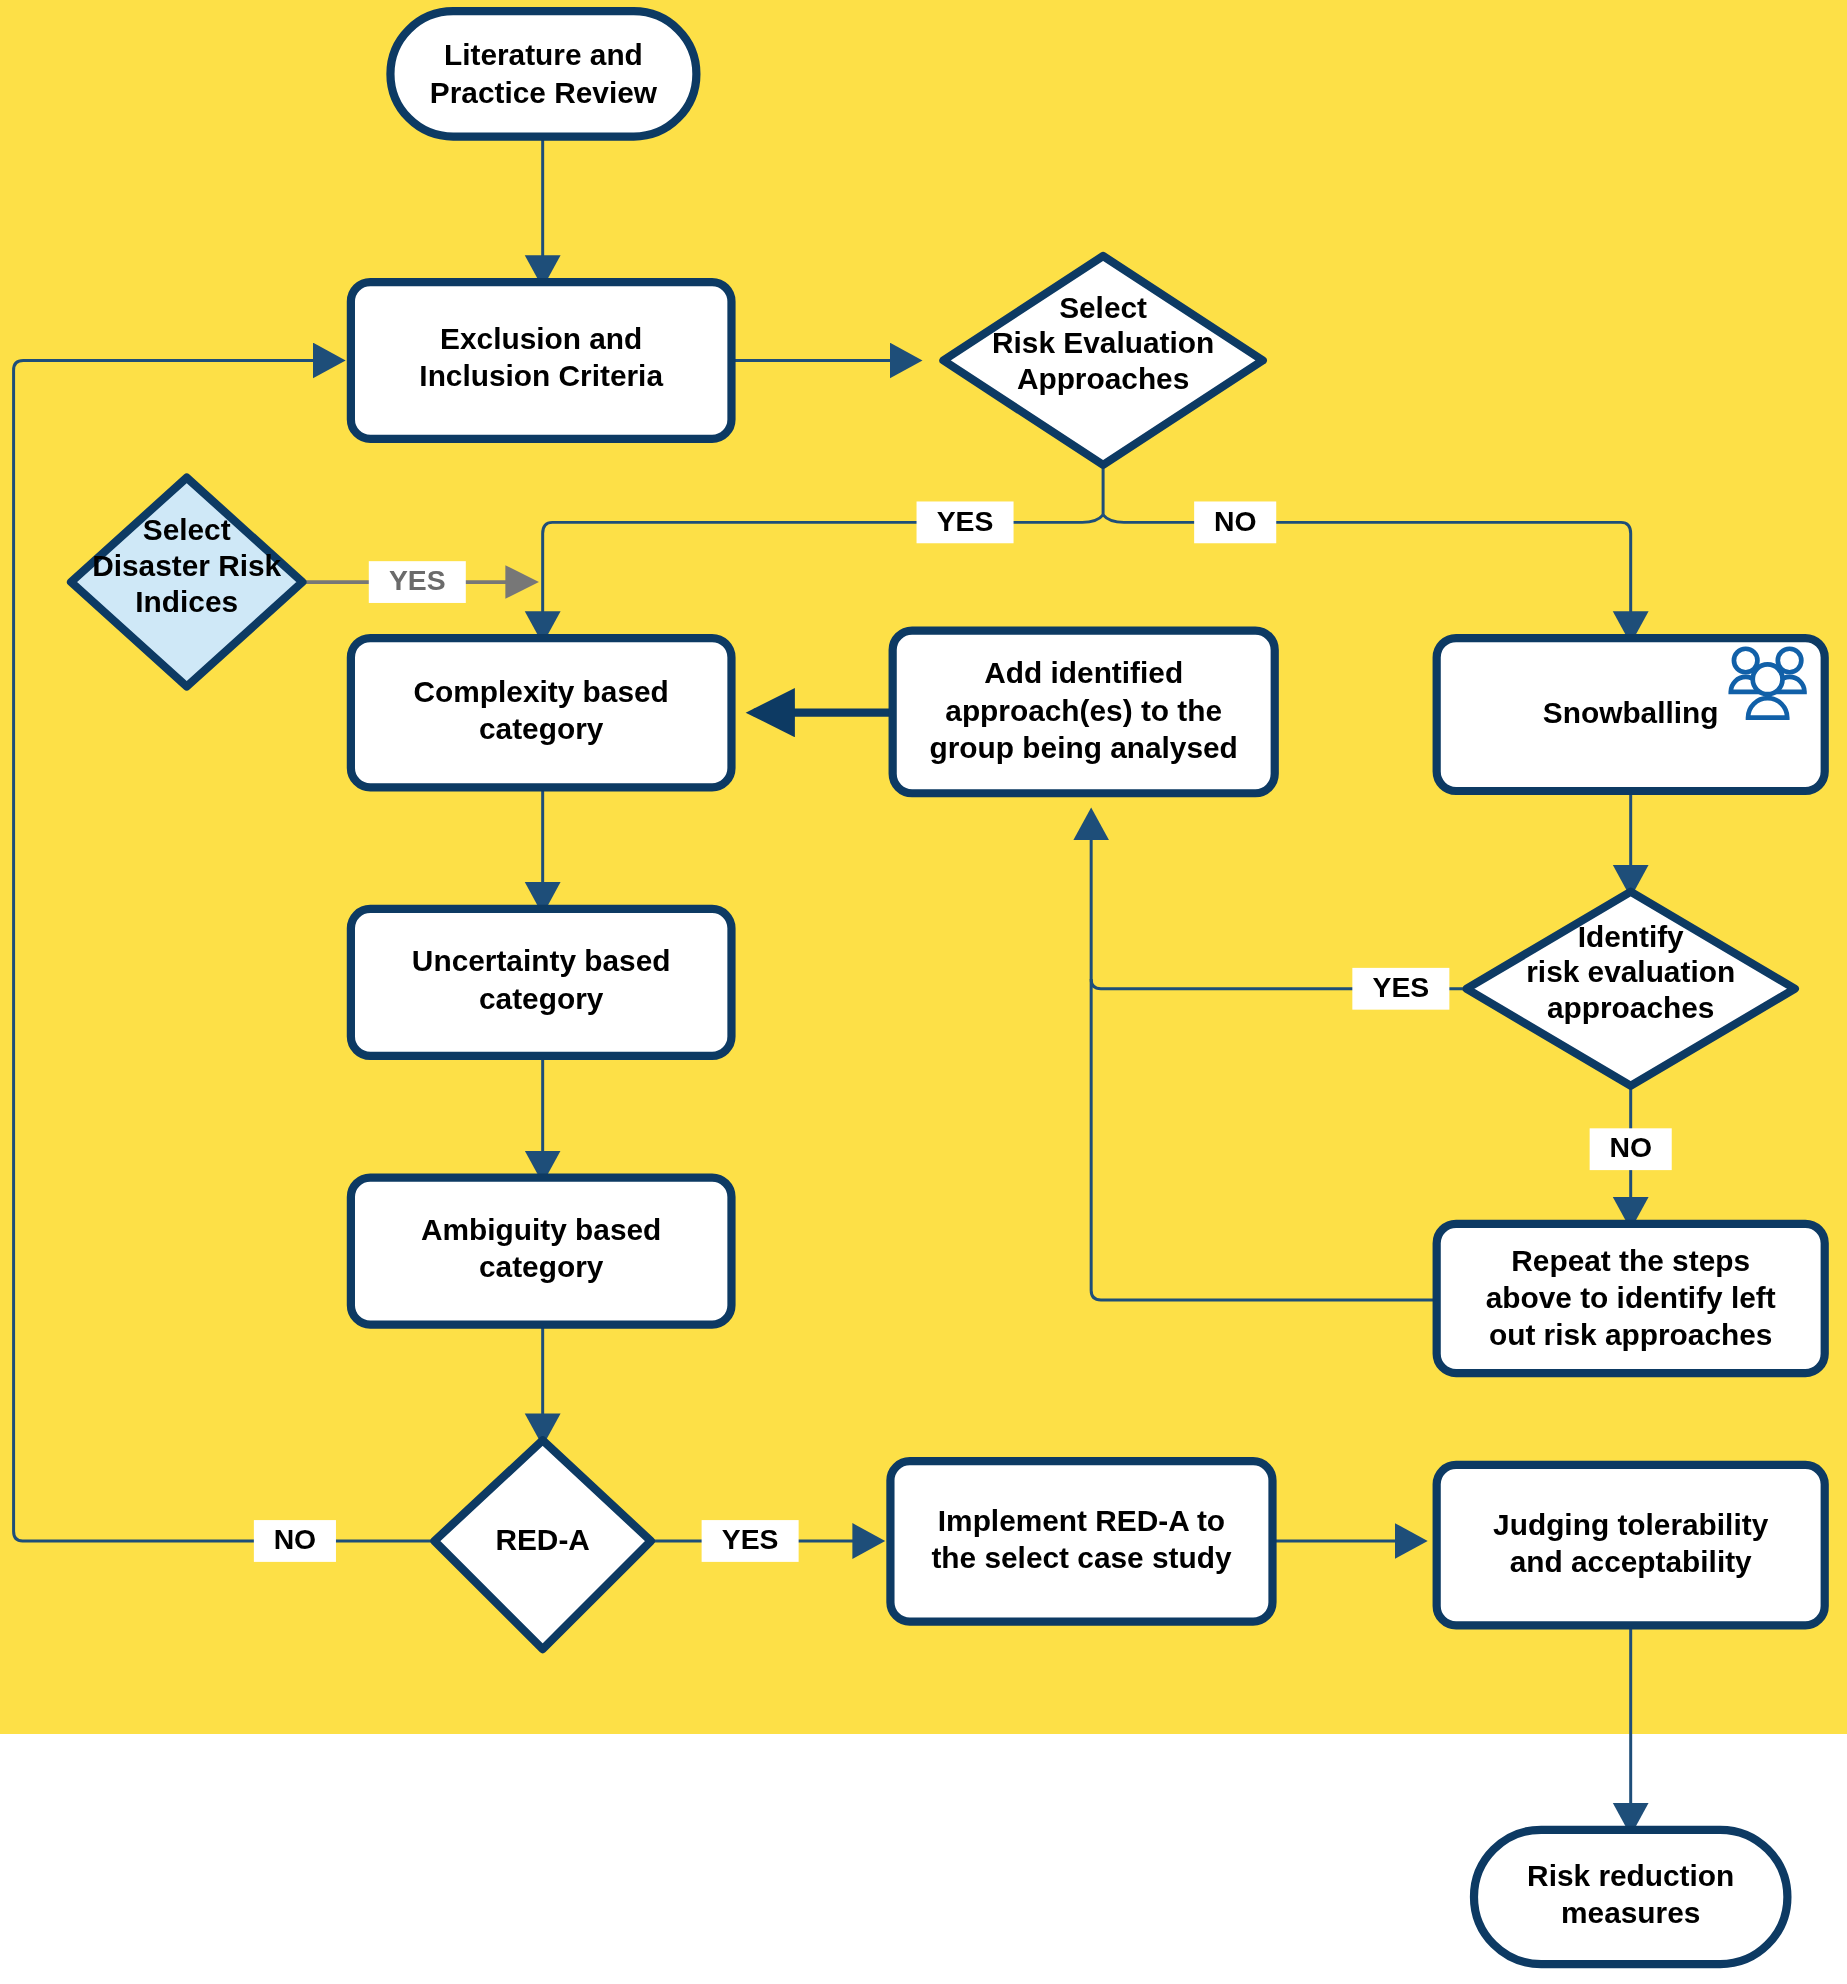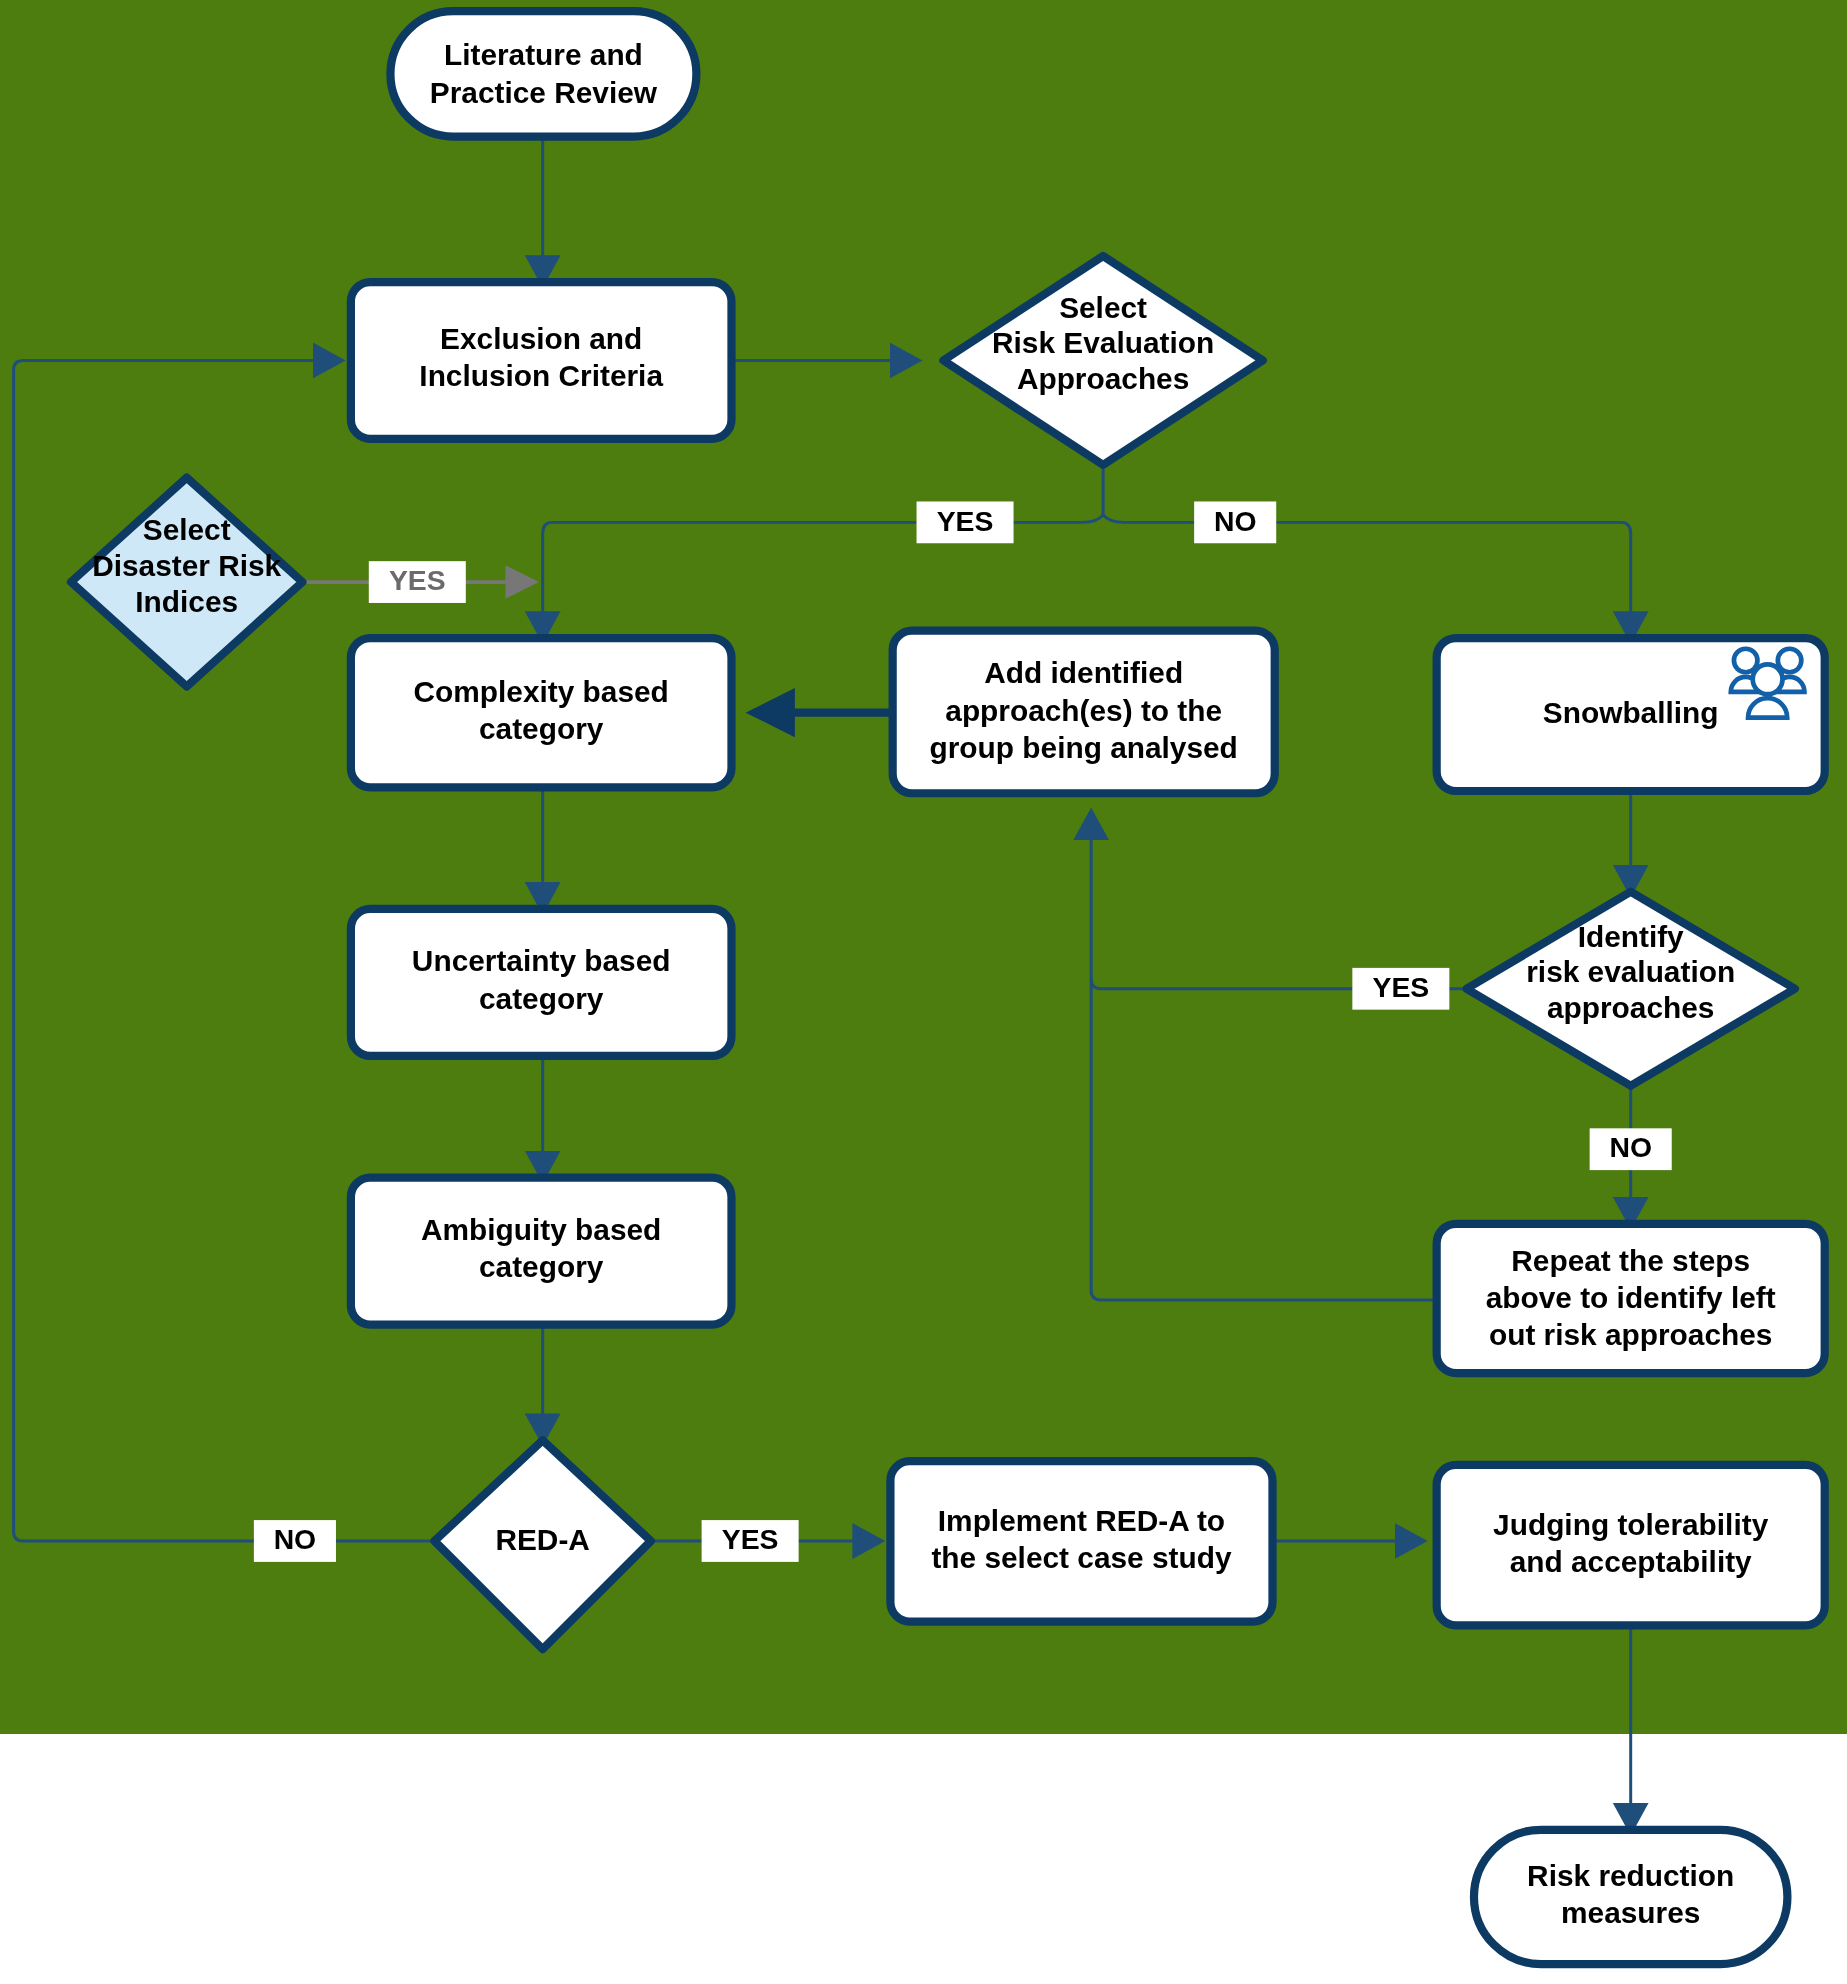"Literature and" #stage { background: #4d7c0f -> #fde047 }
